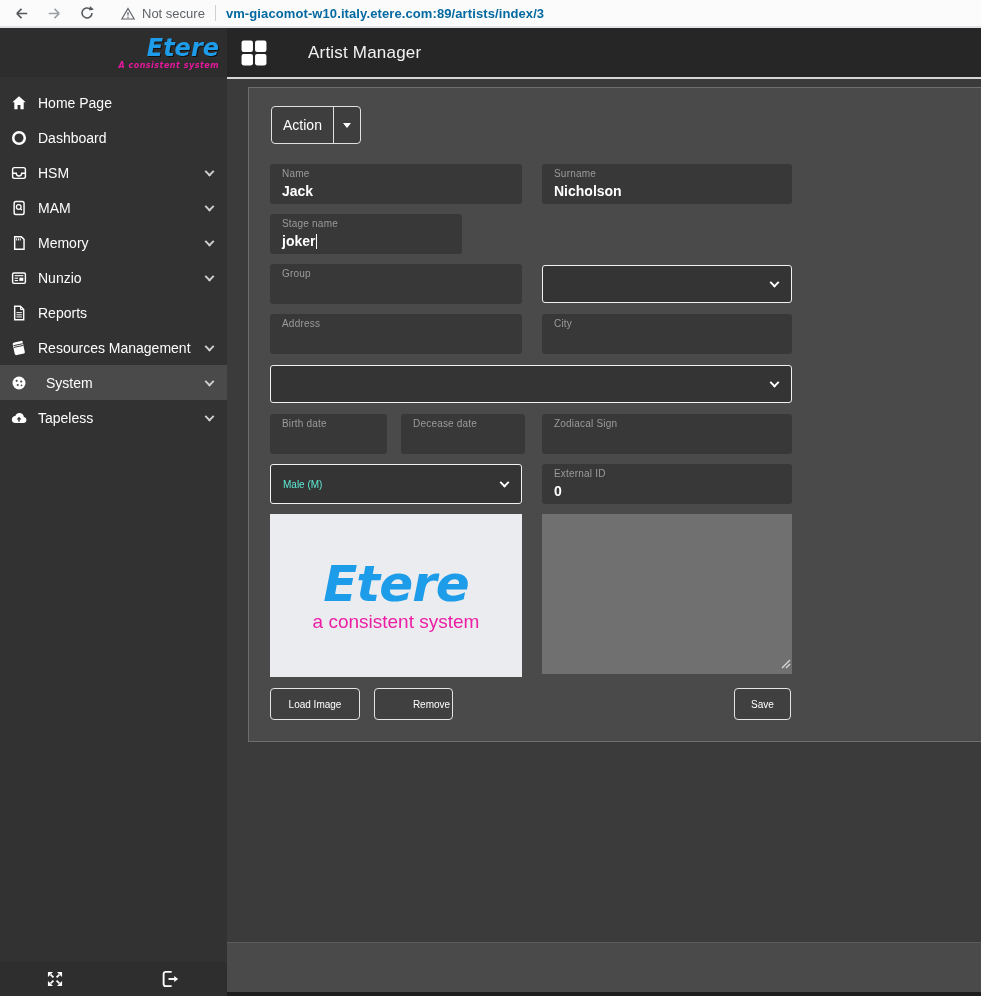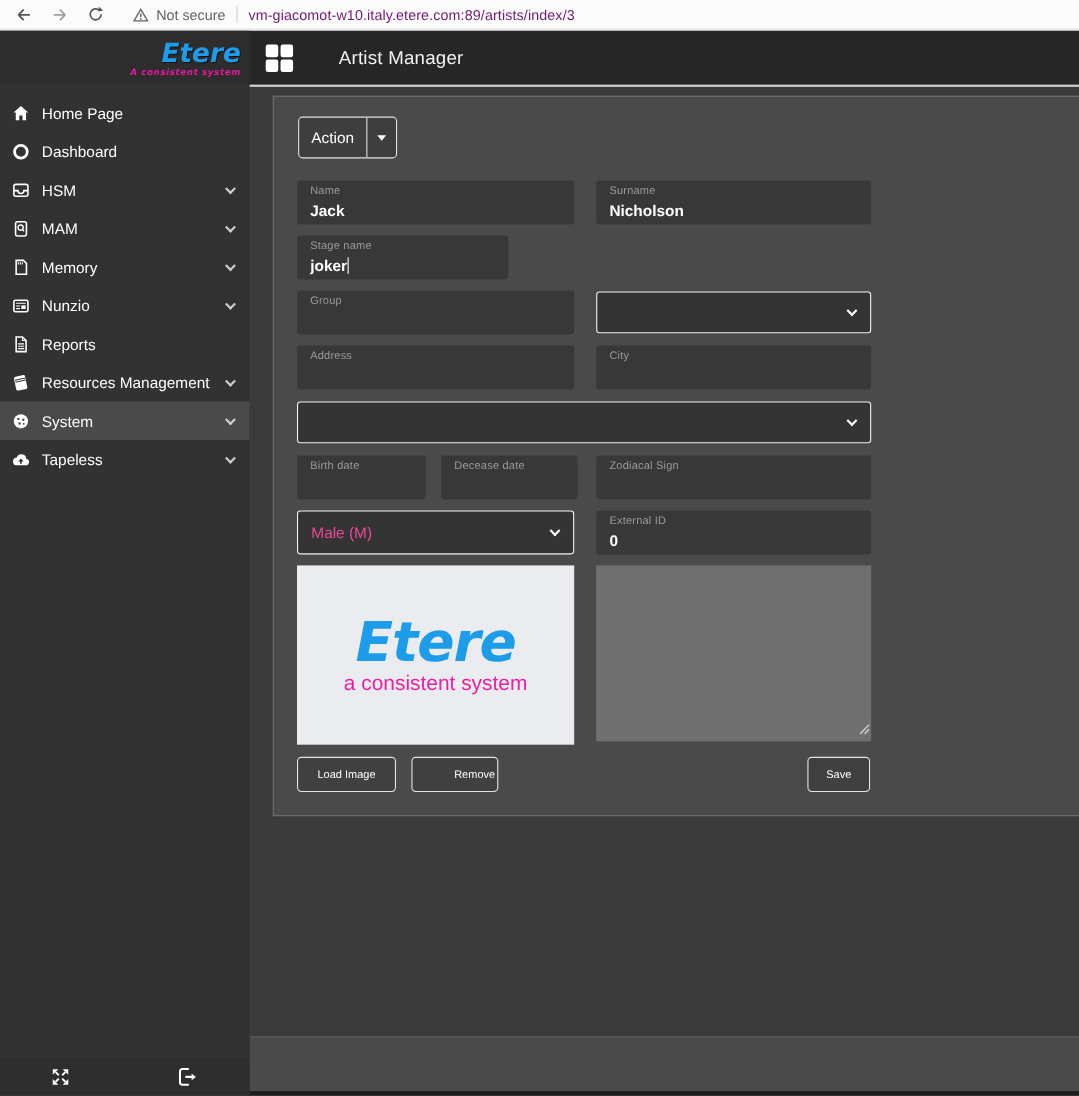"vm-giacomot-w10.italy.etere.com:89/artis" .omnibox .url { color: #701a75 -> #0369a1; font-weight: none -> bold }
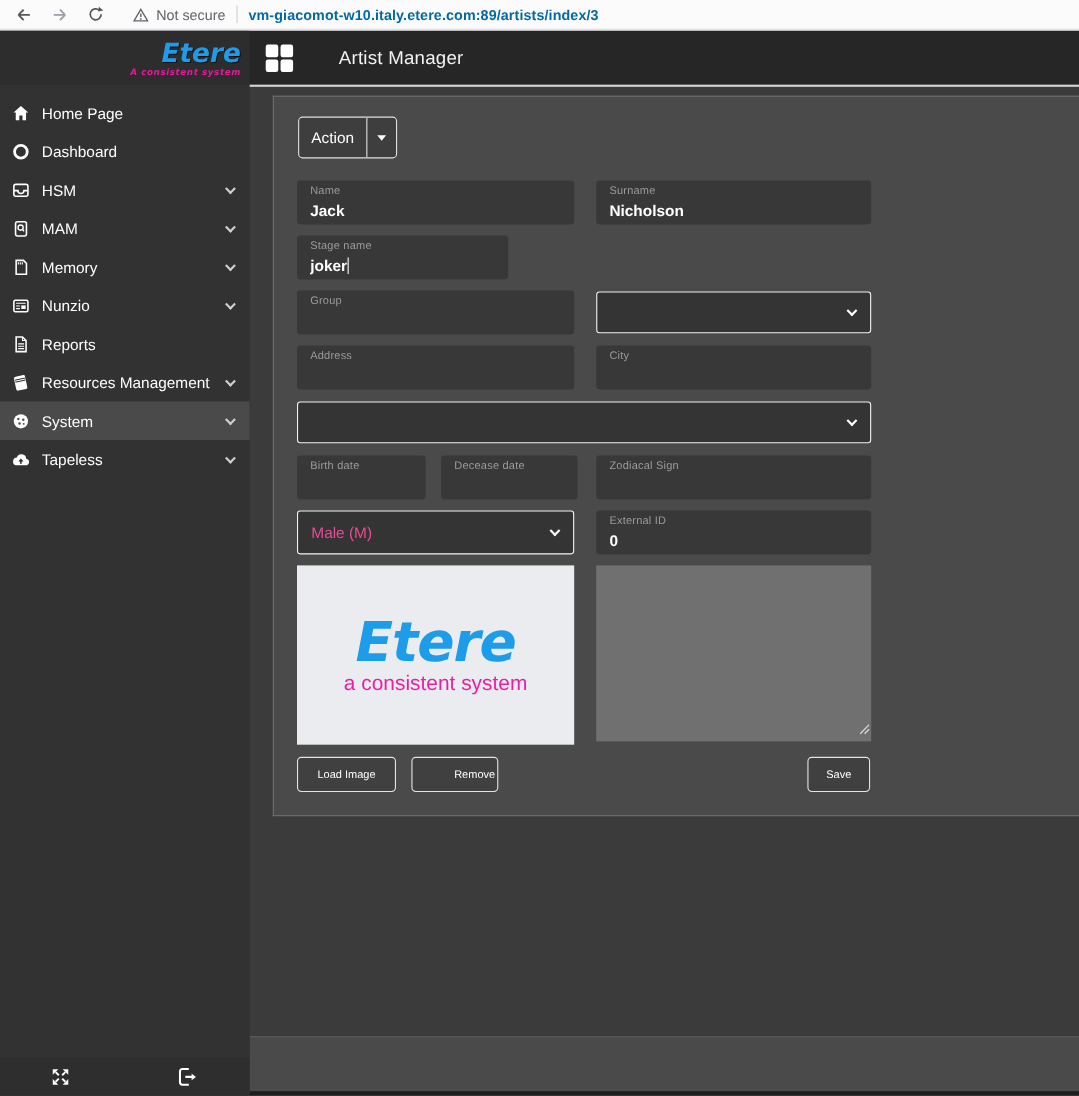"System" .menu-item.active { gap: none -> 8px }
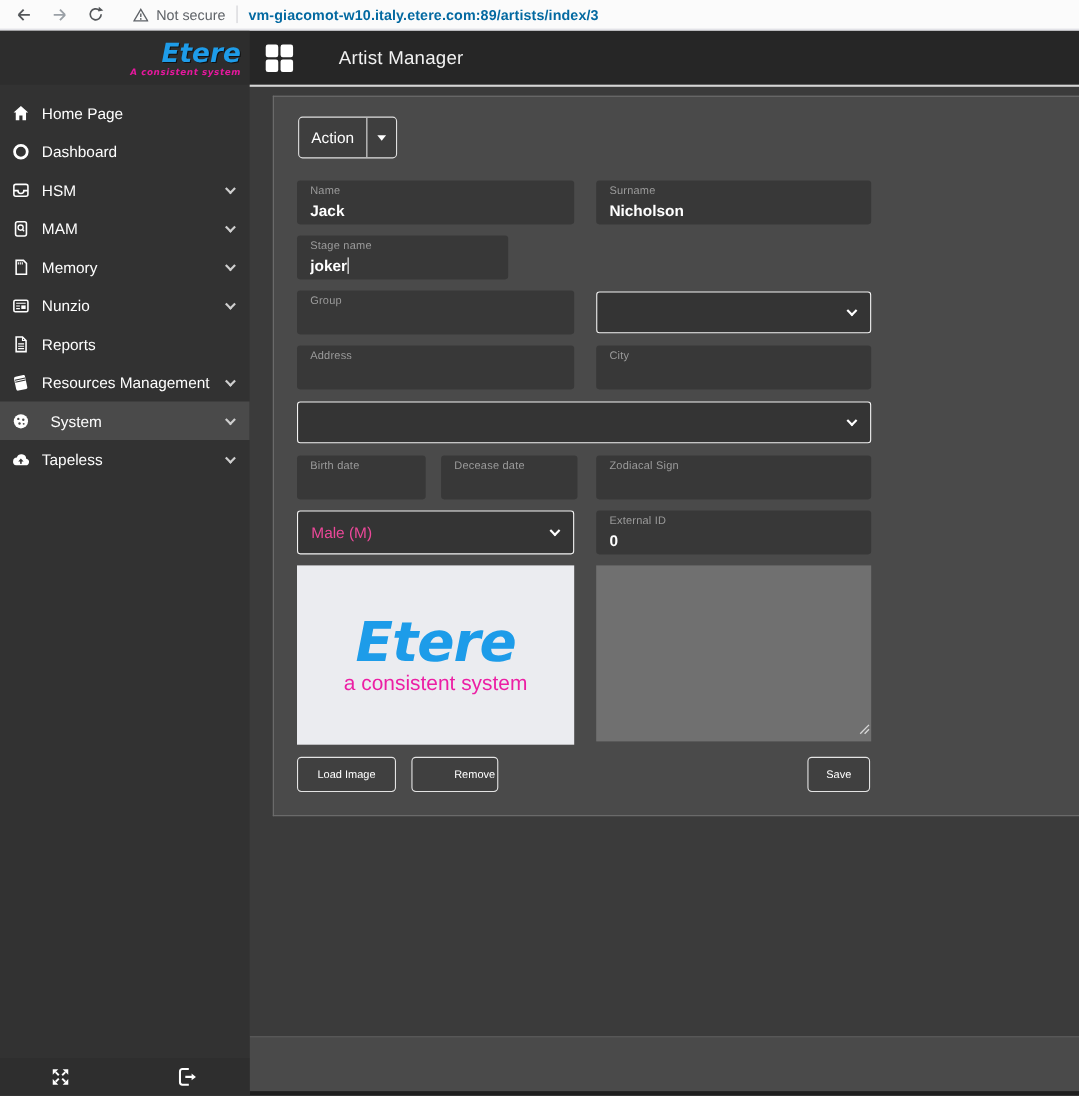"Male (M)" .sel .sel-value { color: #ec4899 -> #5eead4; font-size: 14px -> 10px }
